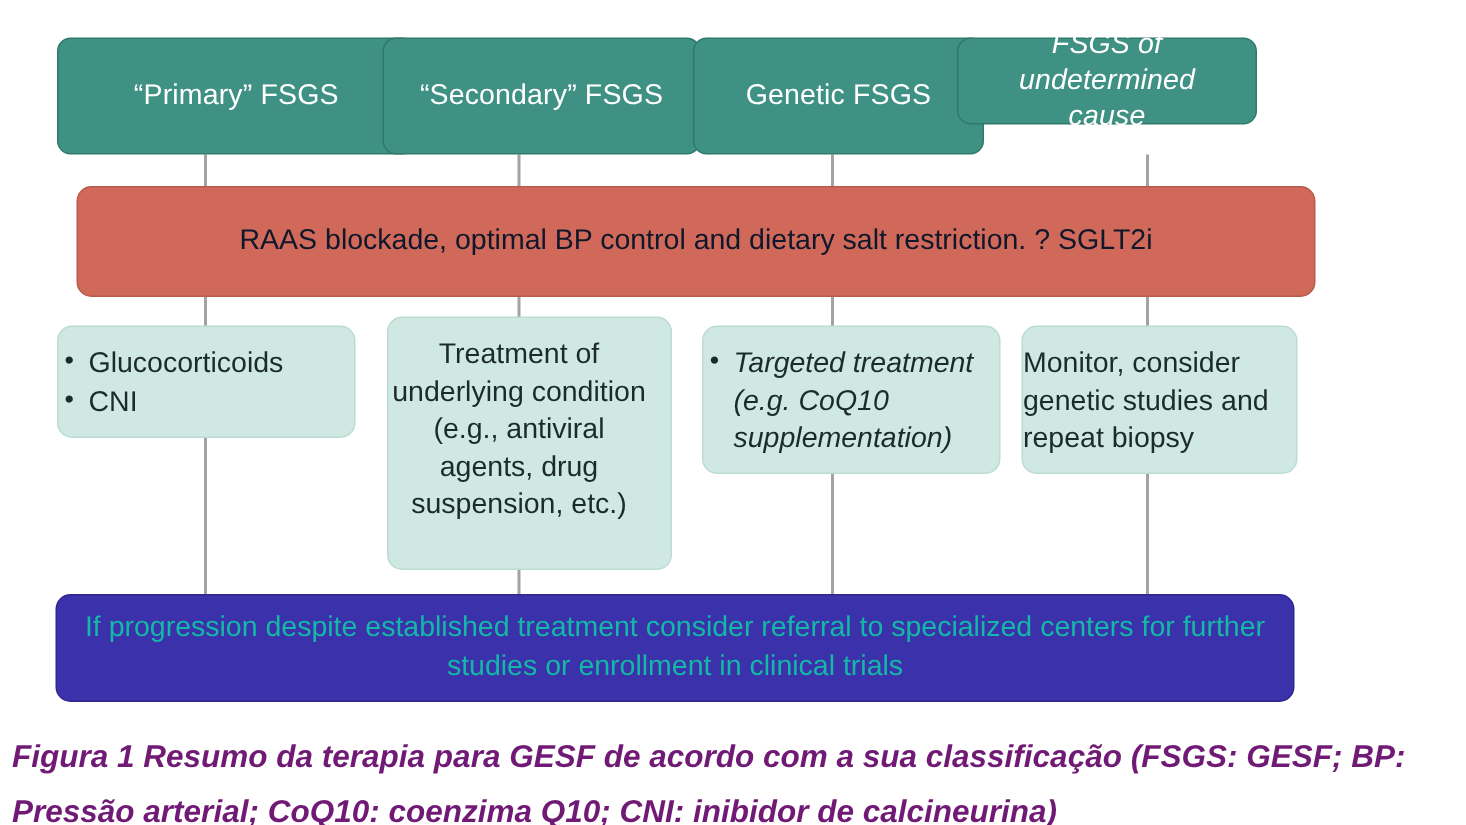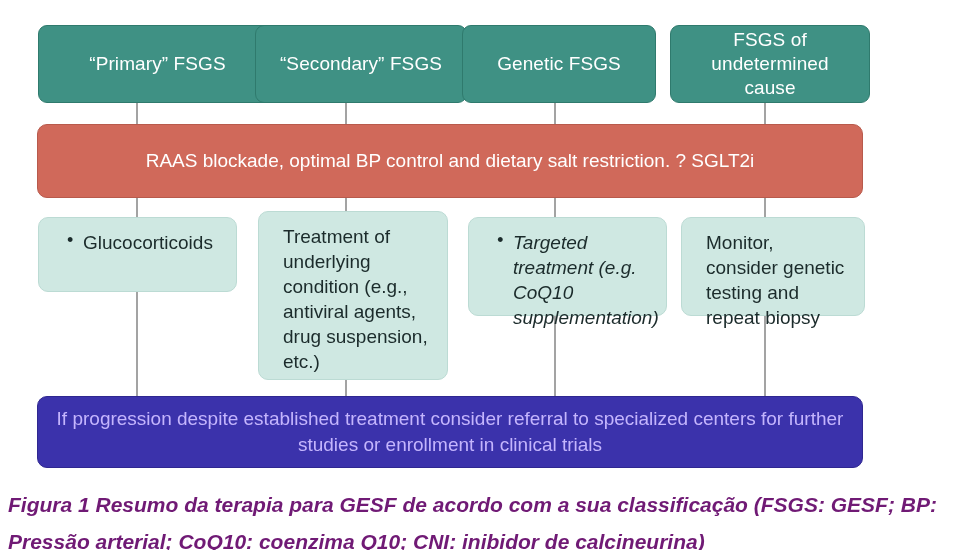"FSGS of" div.box { font-style: none -> italic; height: 78px -> 58px; left: 670px -> 638px }
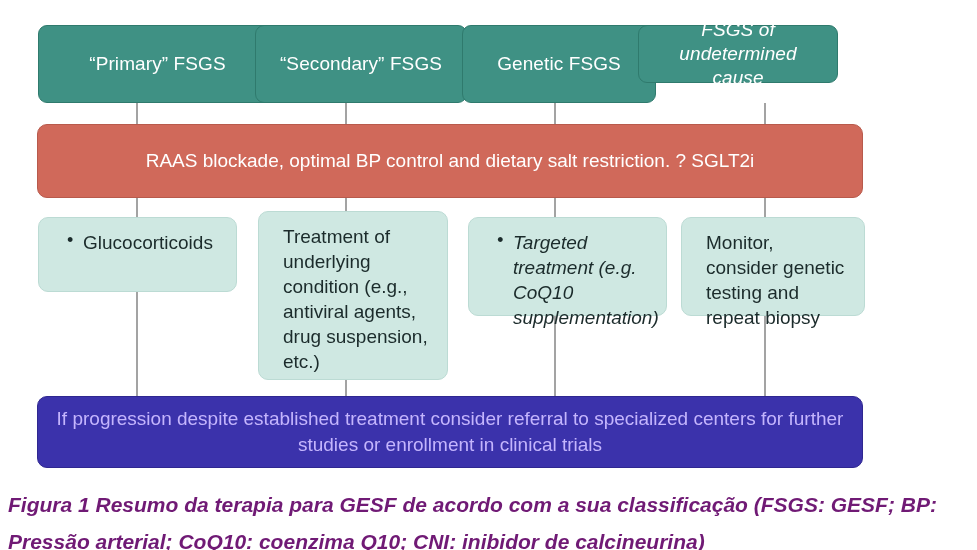"RAAS blockade, optimal BP control" .band-raas { color: #ffffff -> #0f172a; margin-left: none -> 14px }
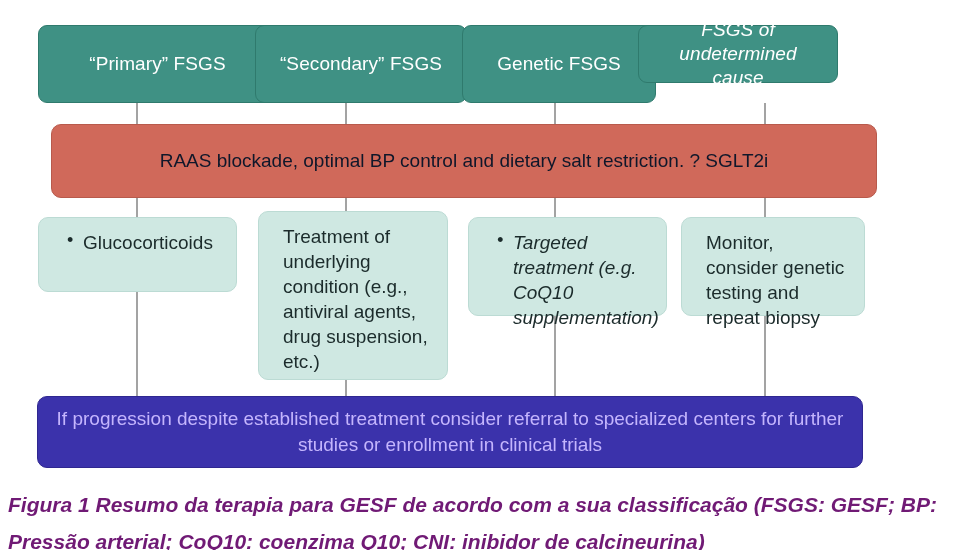"Glucocorticoids" .mint-inner { padding: 12px 14px 10px 24px -> 12px 14px 10px 0 }
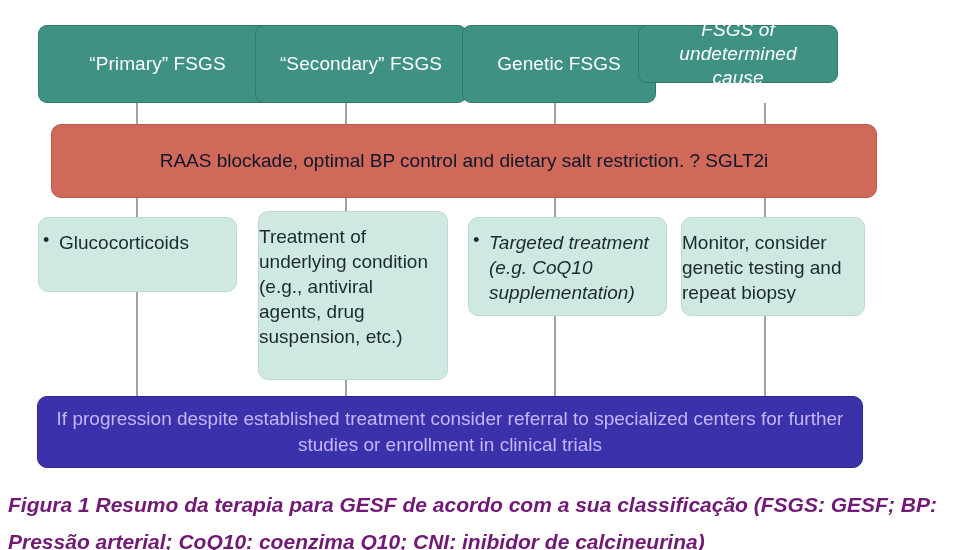"Treatment of underlying condition (e.g.," div.box { text-align: none -> center }
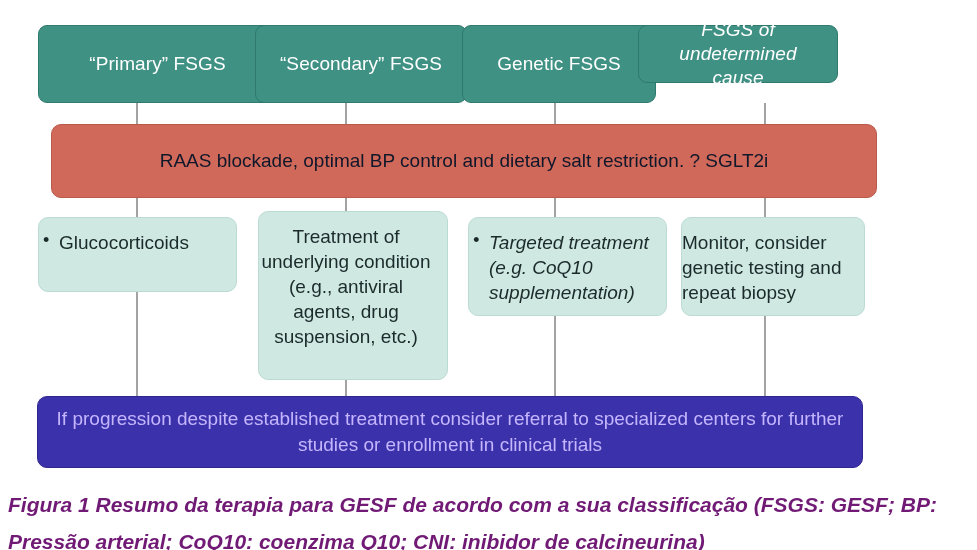"Monitor, consider genetic testing and" p.plain-lines { text: testing -> studies }
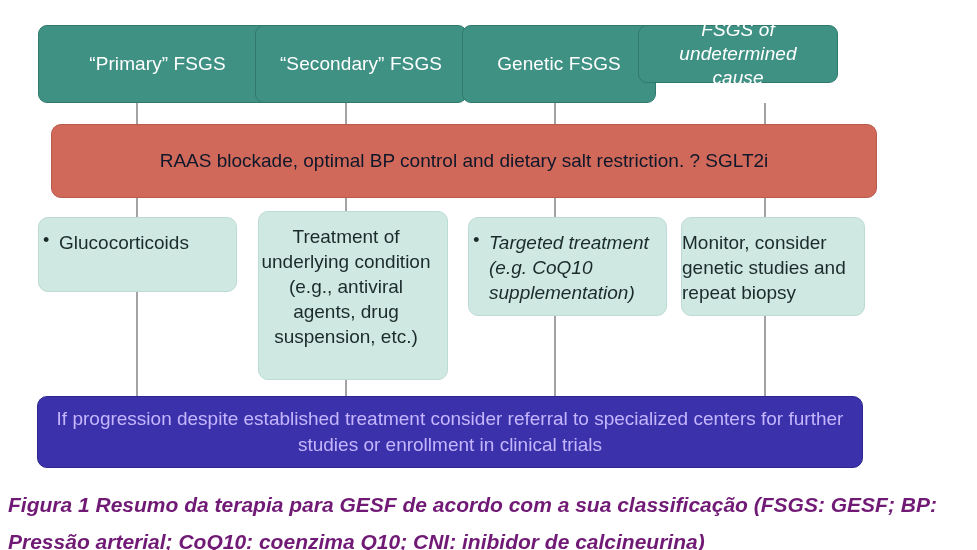"CNI" li { html: none -> <li>CNI</li> }
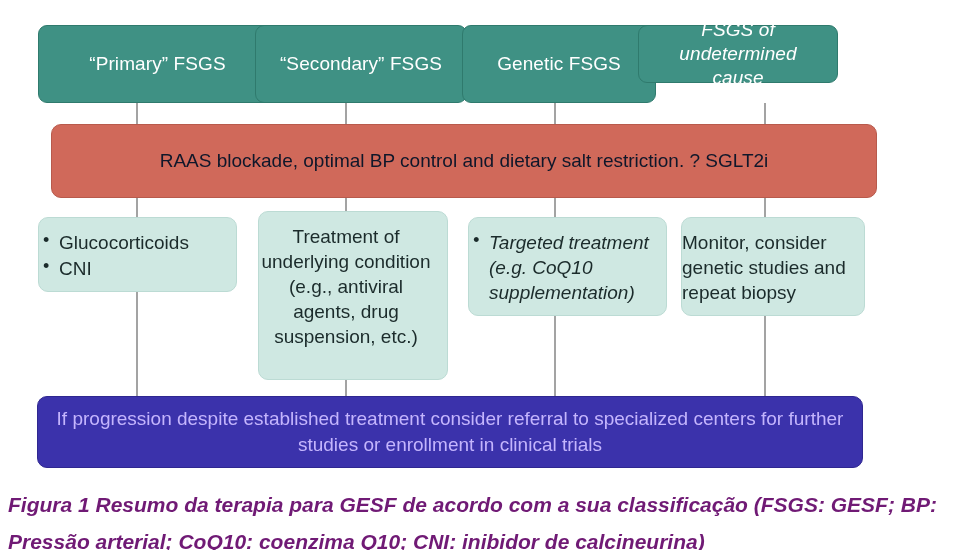"If progression despite established" .band-blue { color: #c4b5fd -> #14b8a6 }
